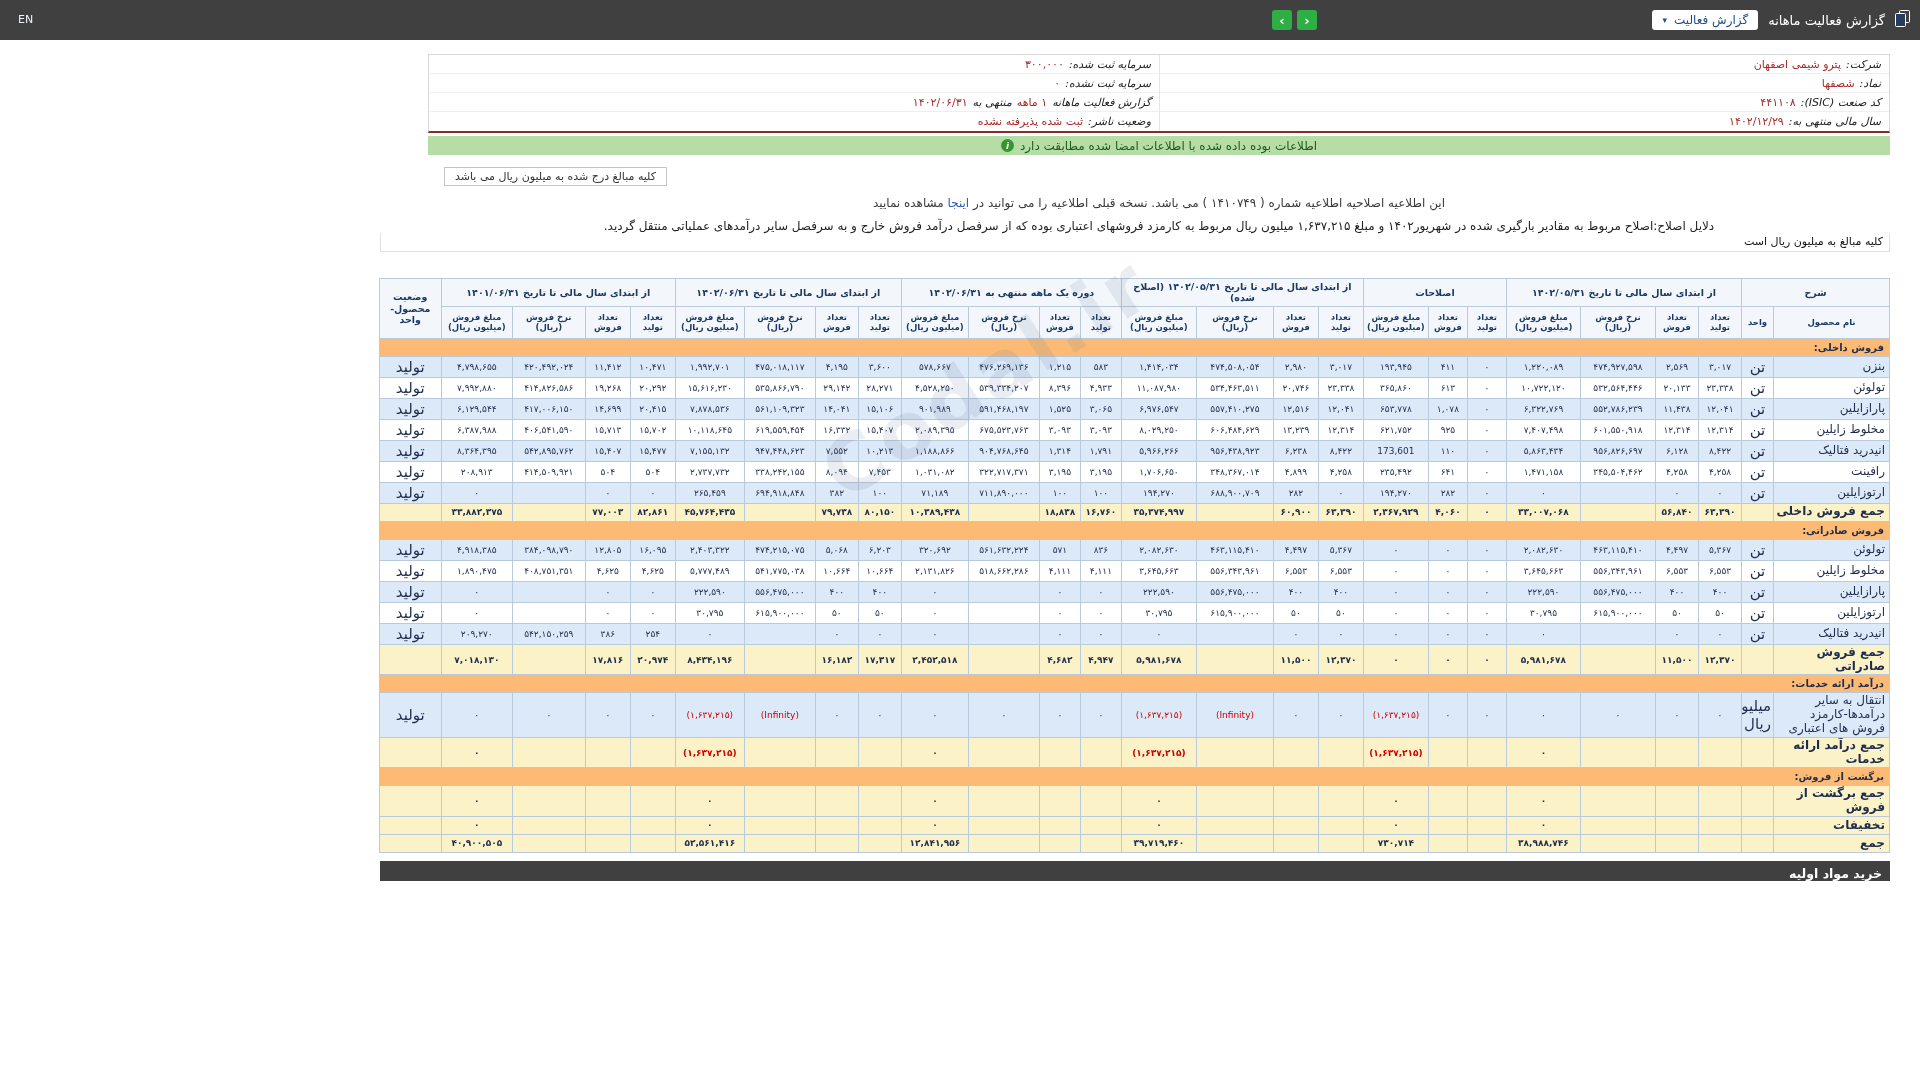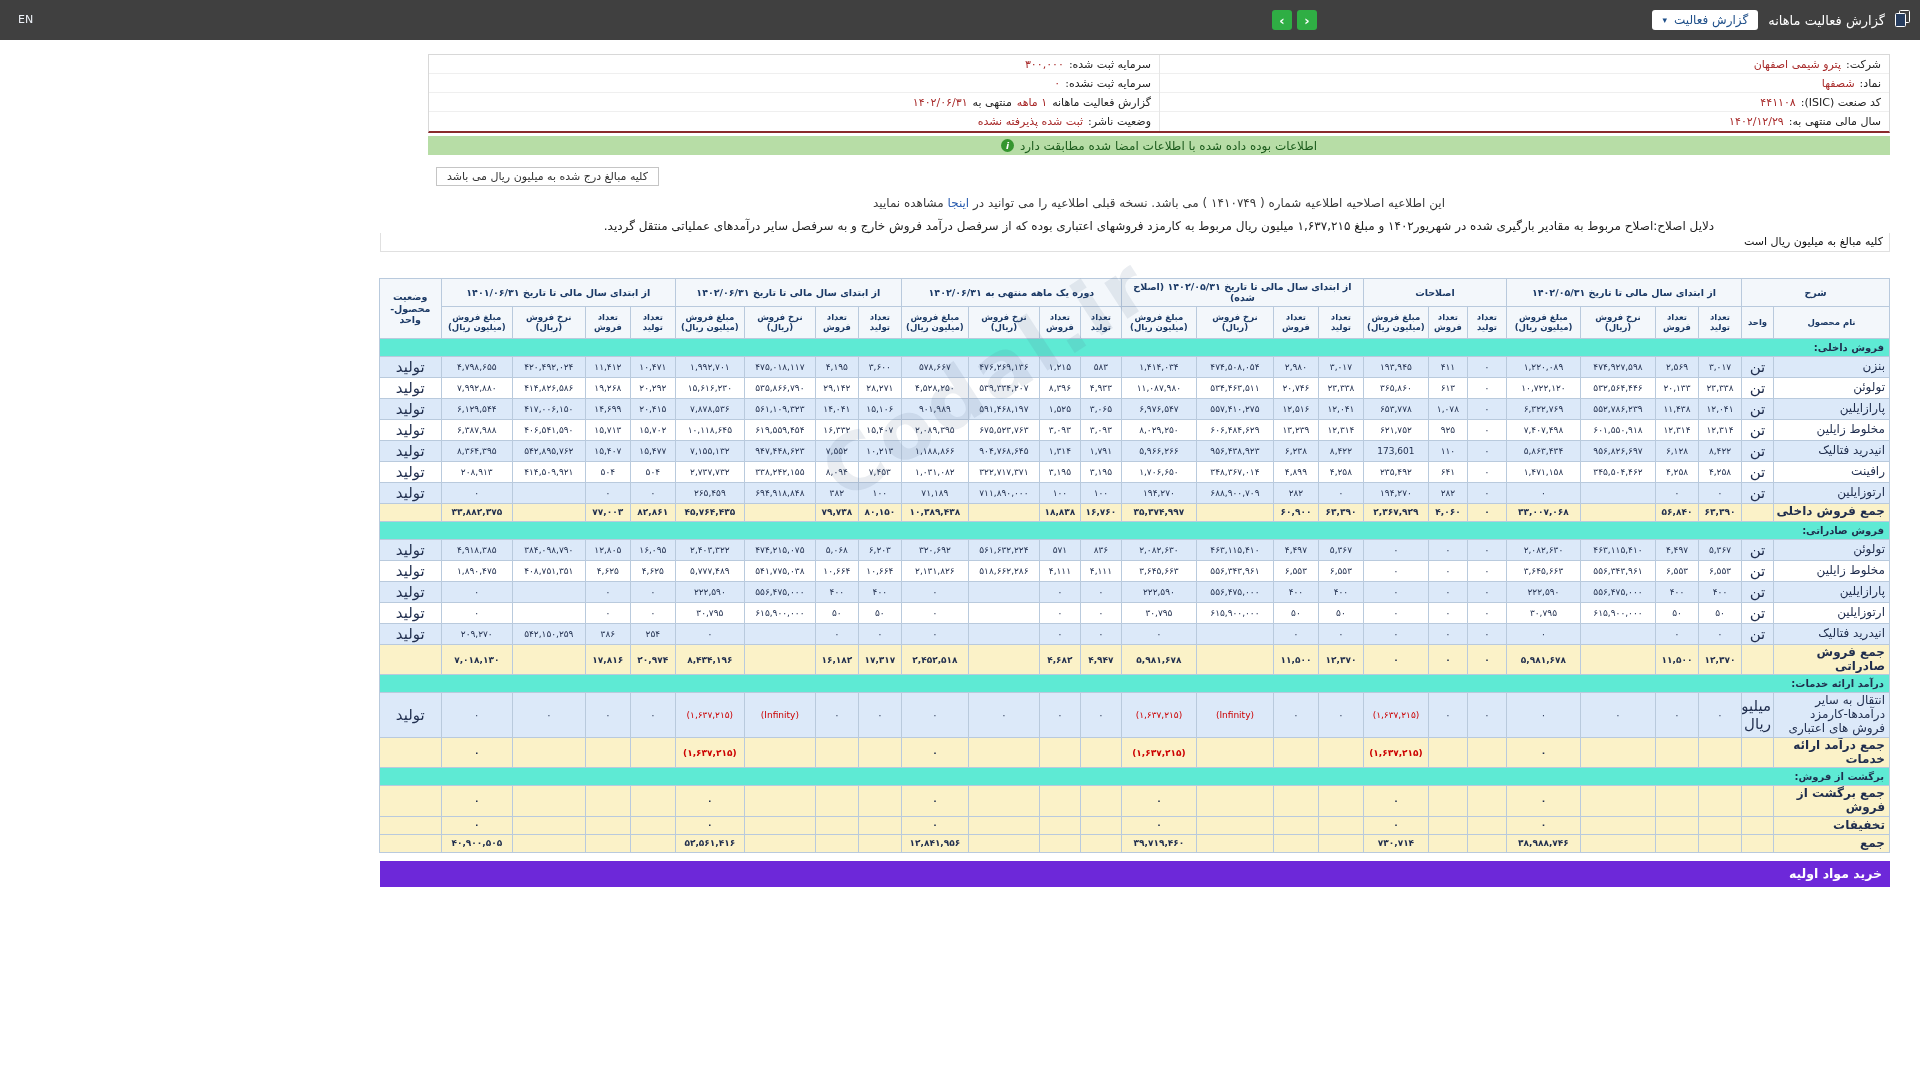"سرمایه ثبت شده:" .info-row .lab { font-style: none -> italic }
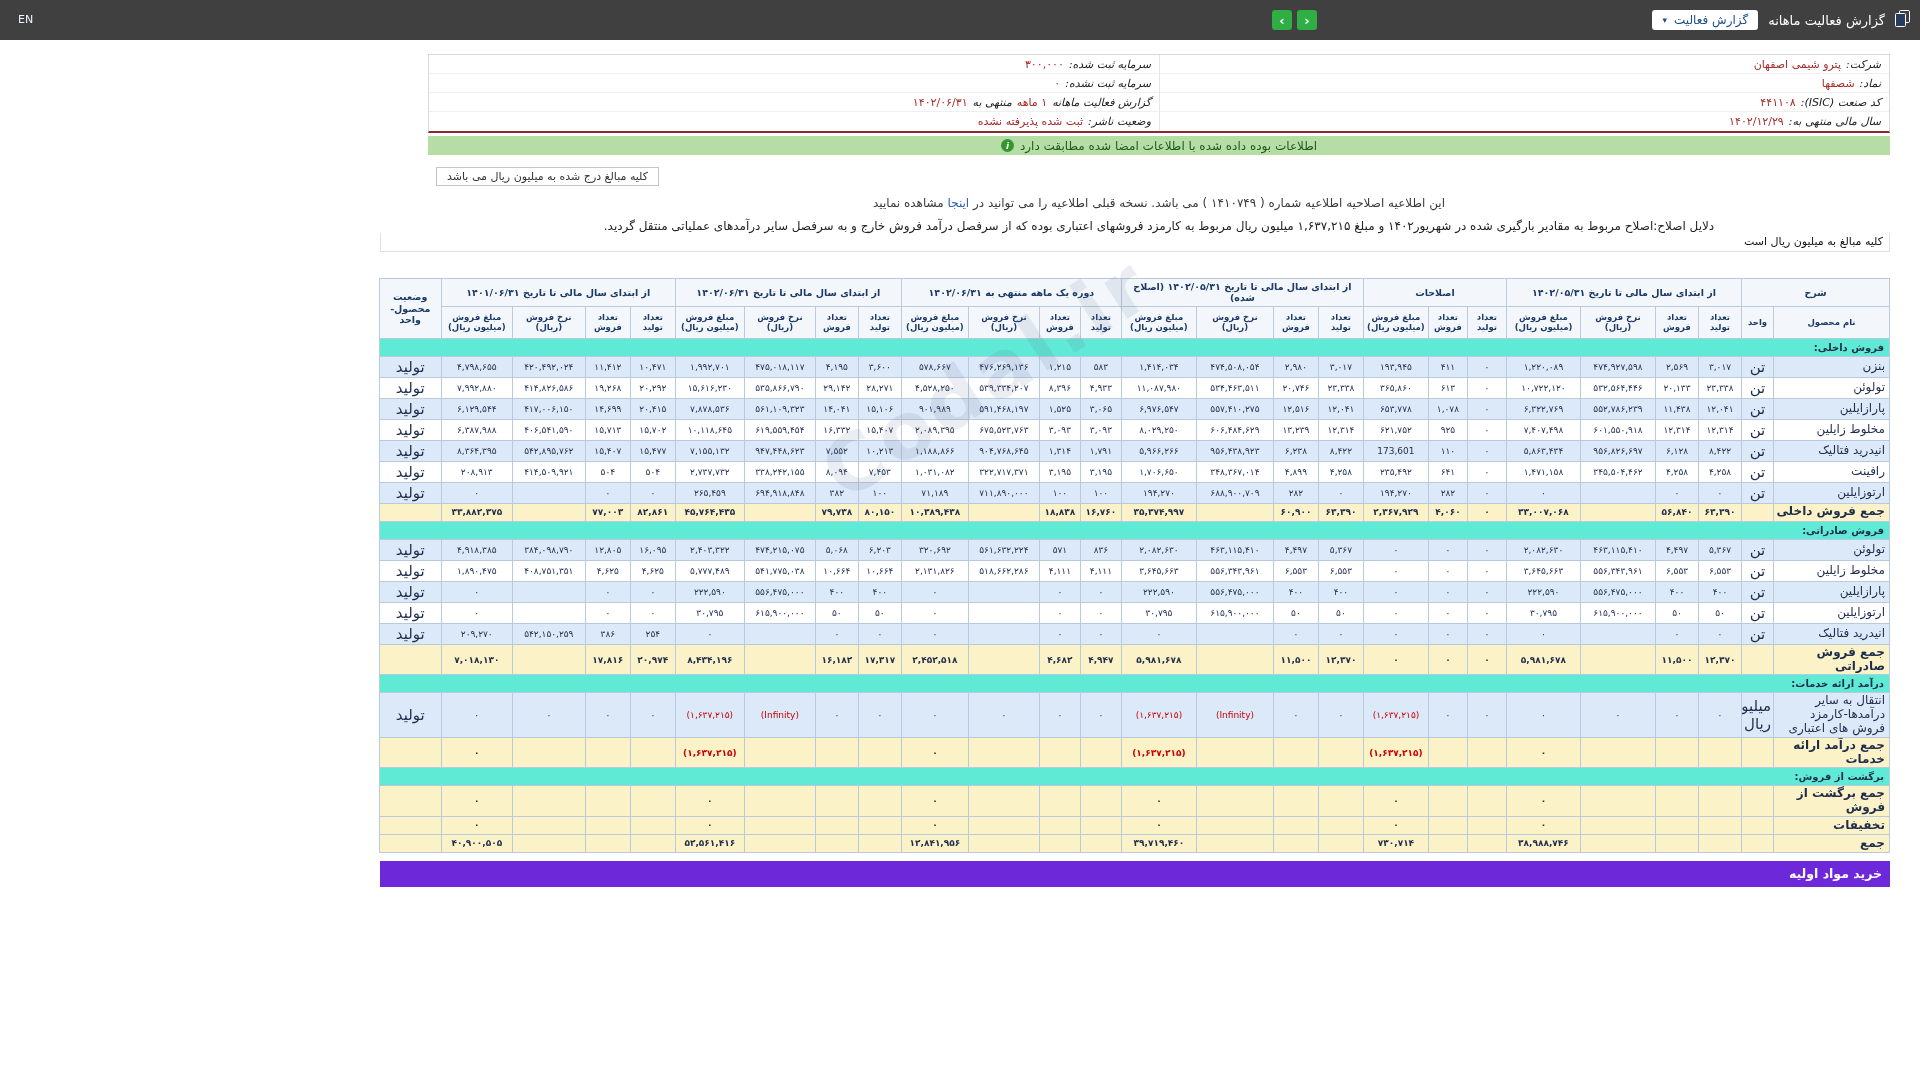"کلیه مبالغ درج شده به" .amounts-box { margin-left: 8px -> 16px }
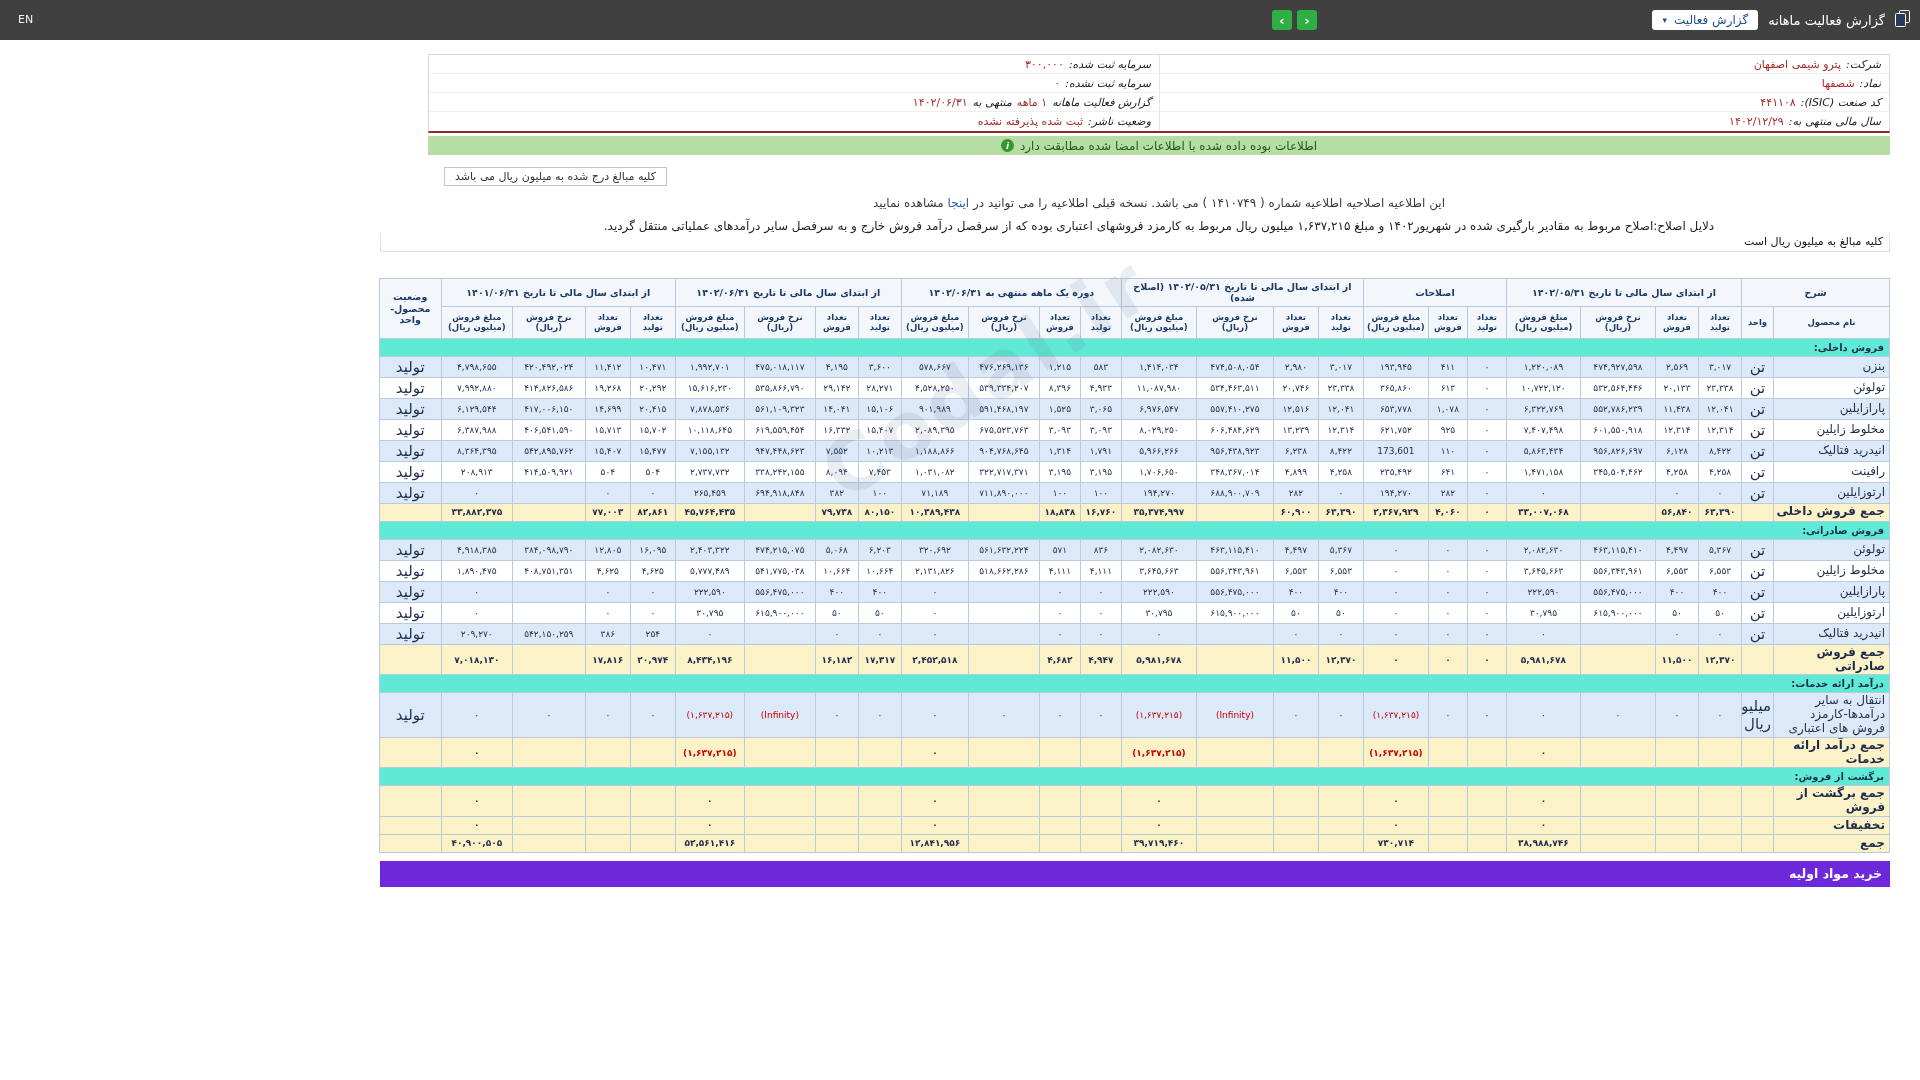"فروش داخلی:" tr.sect td { background: #5eead4 -> #fdba74 }
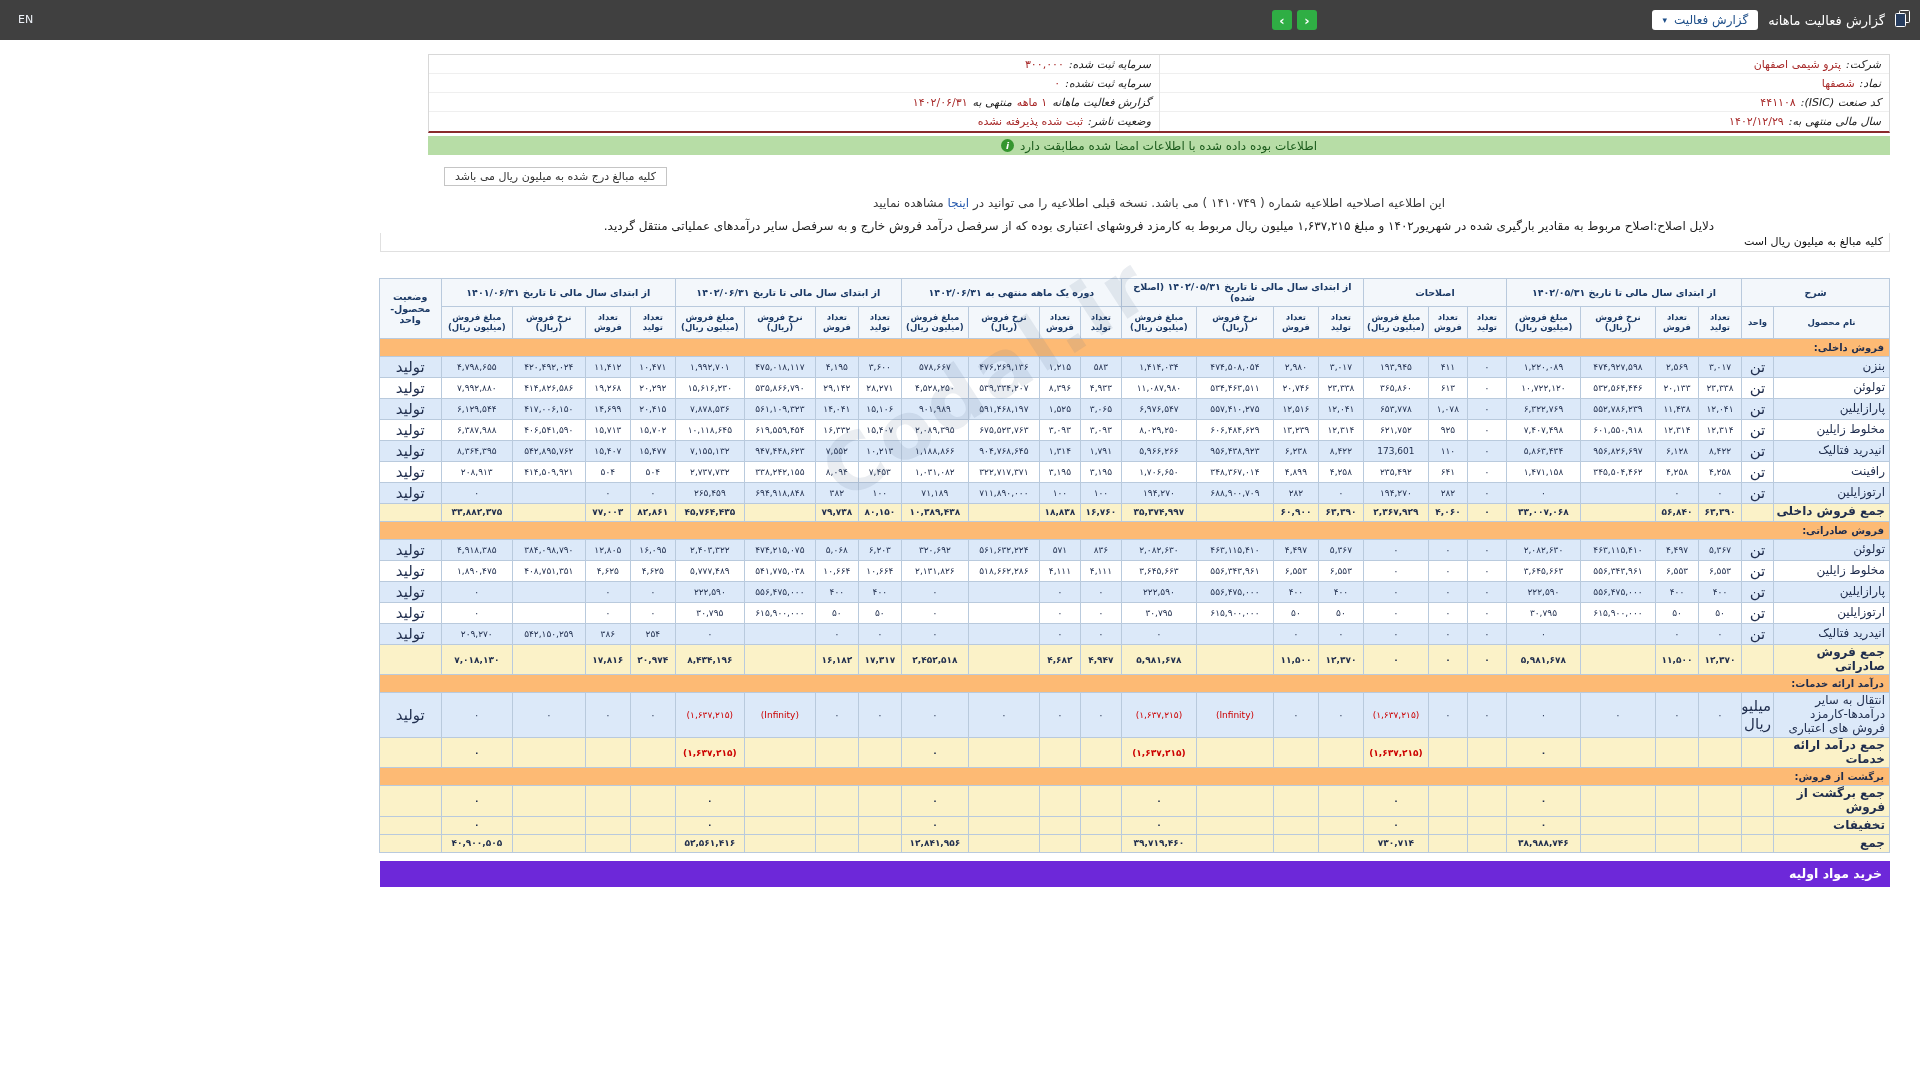"خرید مواد اولیه" .bar-bottom { background: #6d28d9 -> #404040; height: 26px -> 20px }
